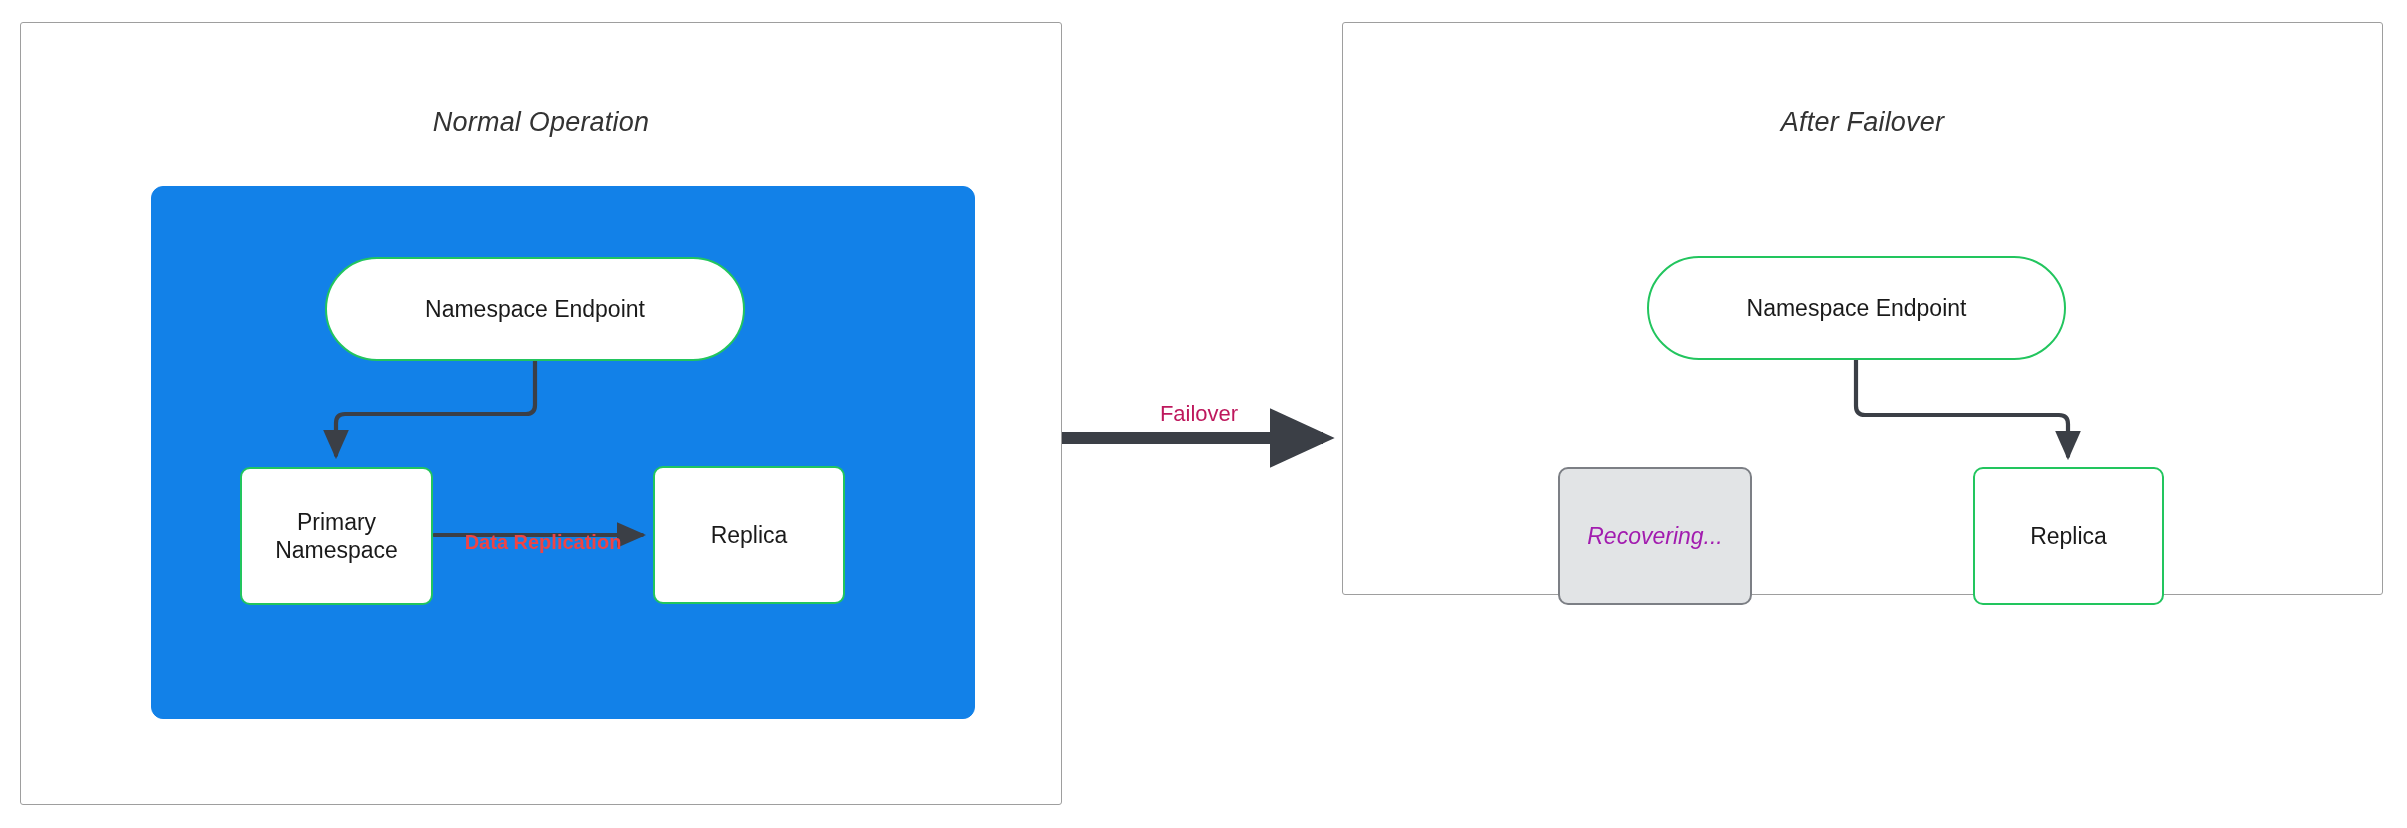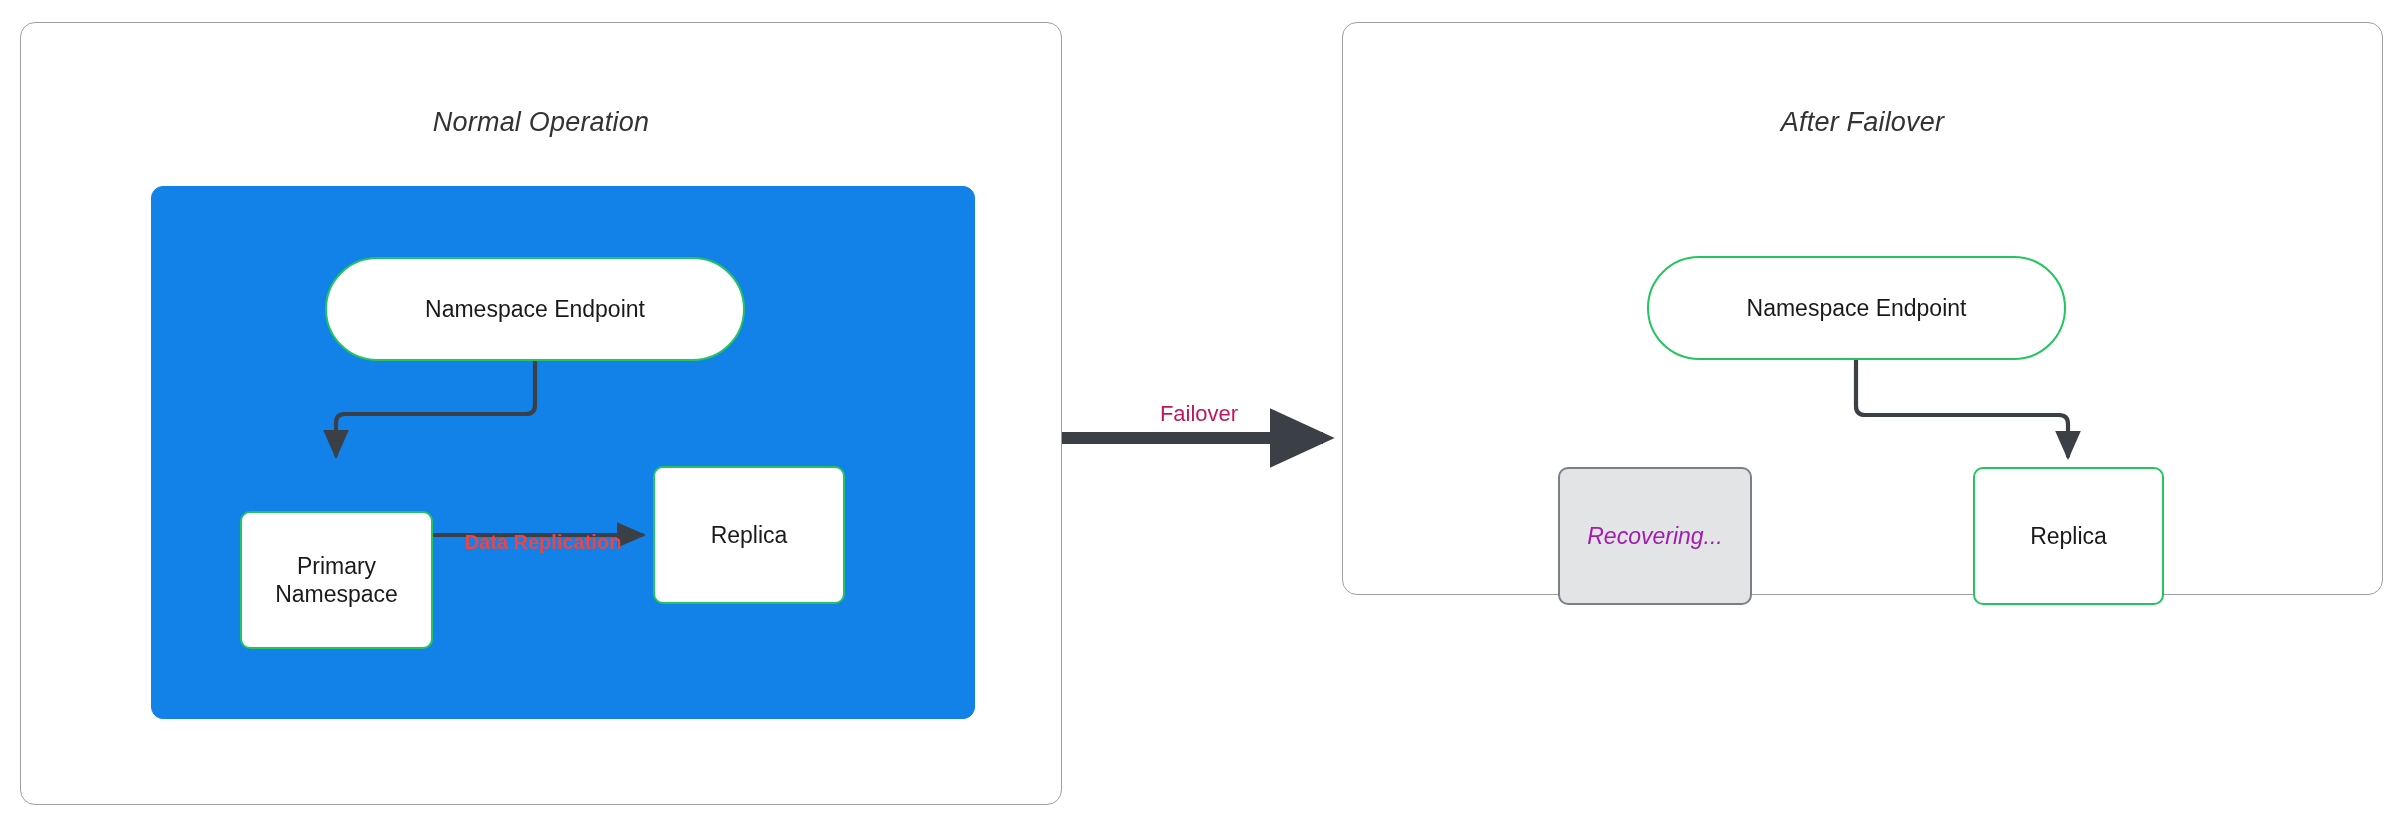"Normal Operation" .panel { border-radius: 15px -> 3px }
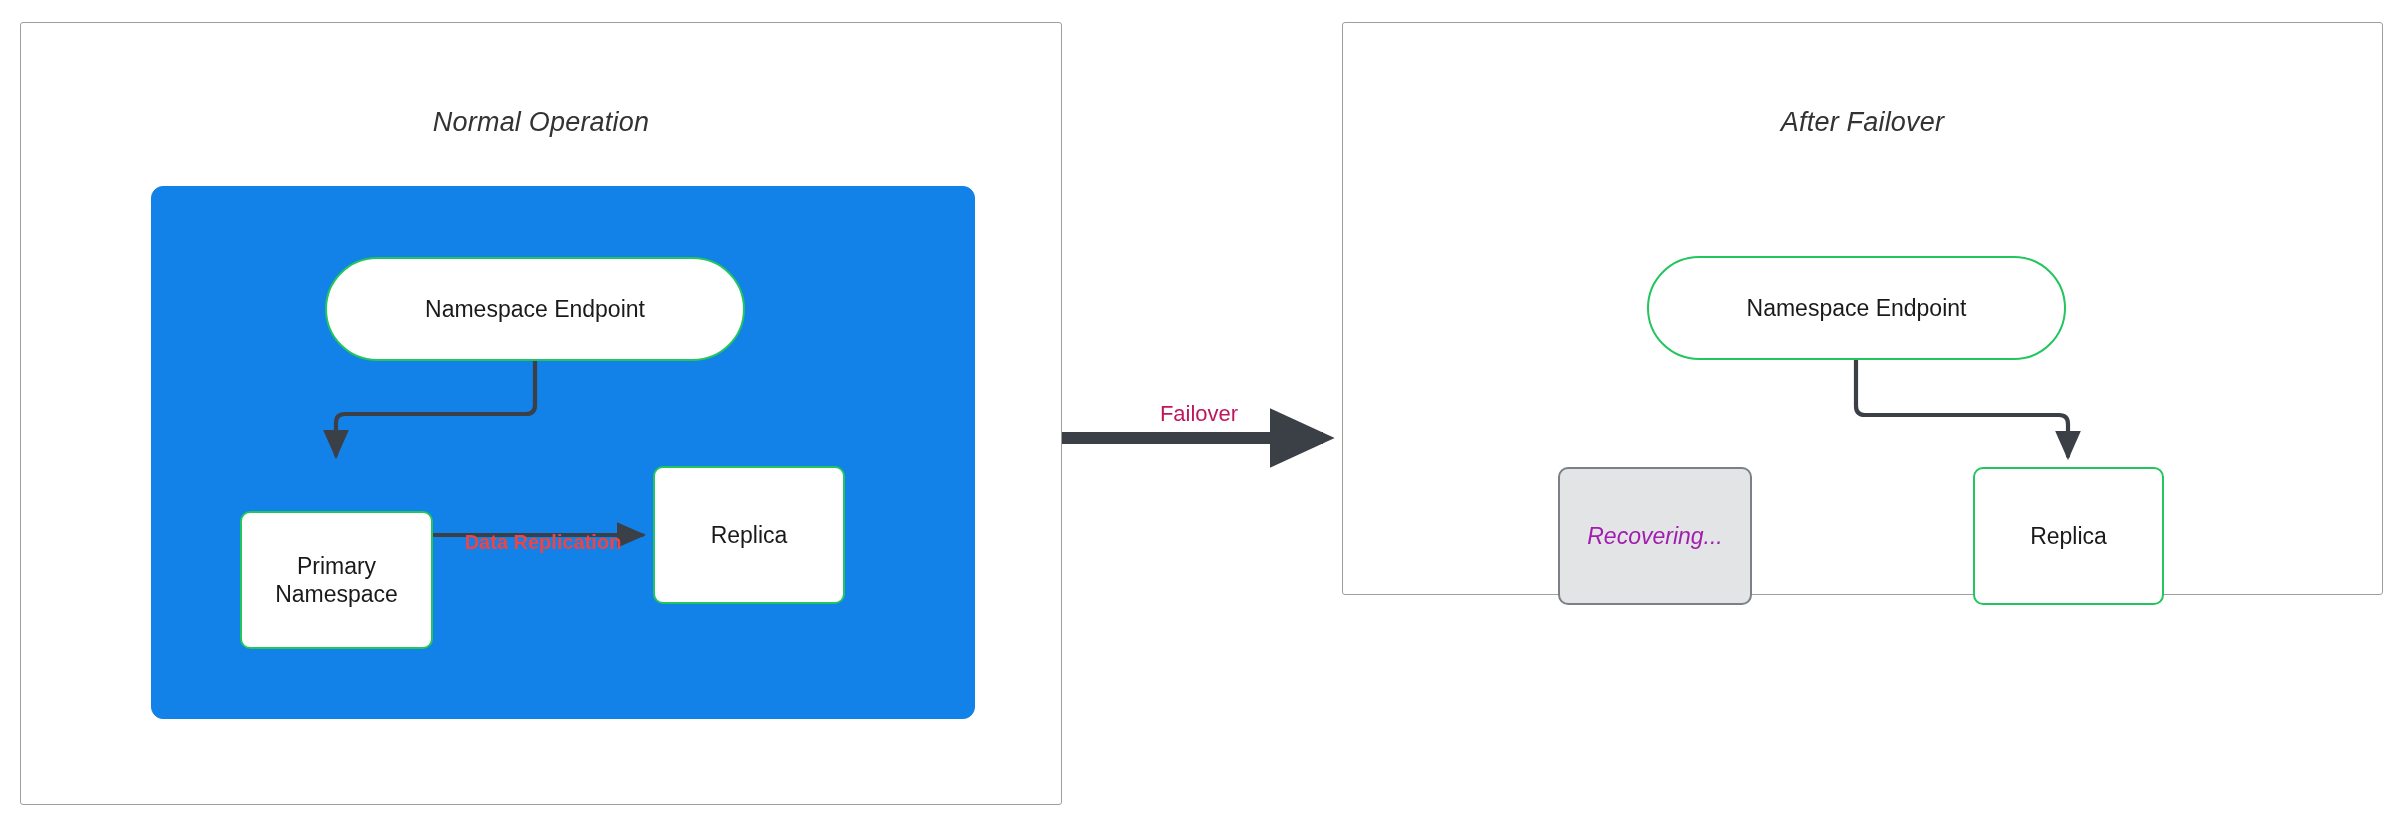"Primary" #node-primary-left { margin-top: 44px -> none }
